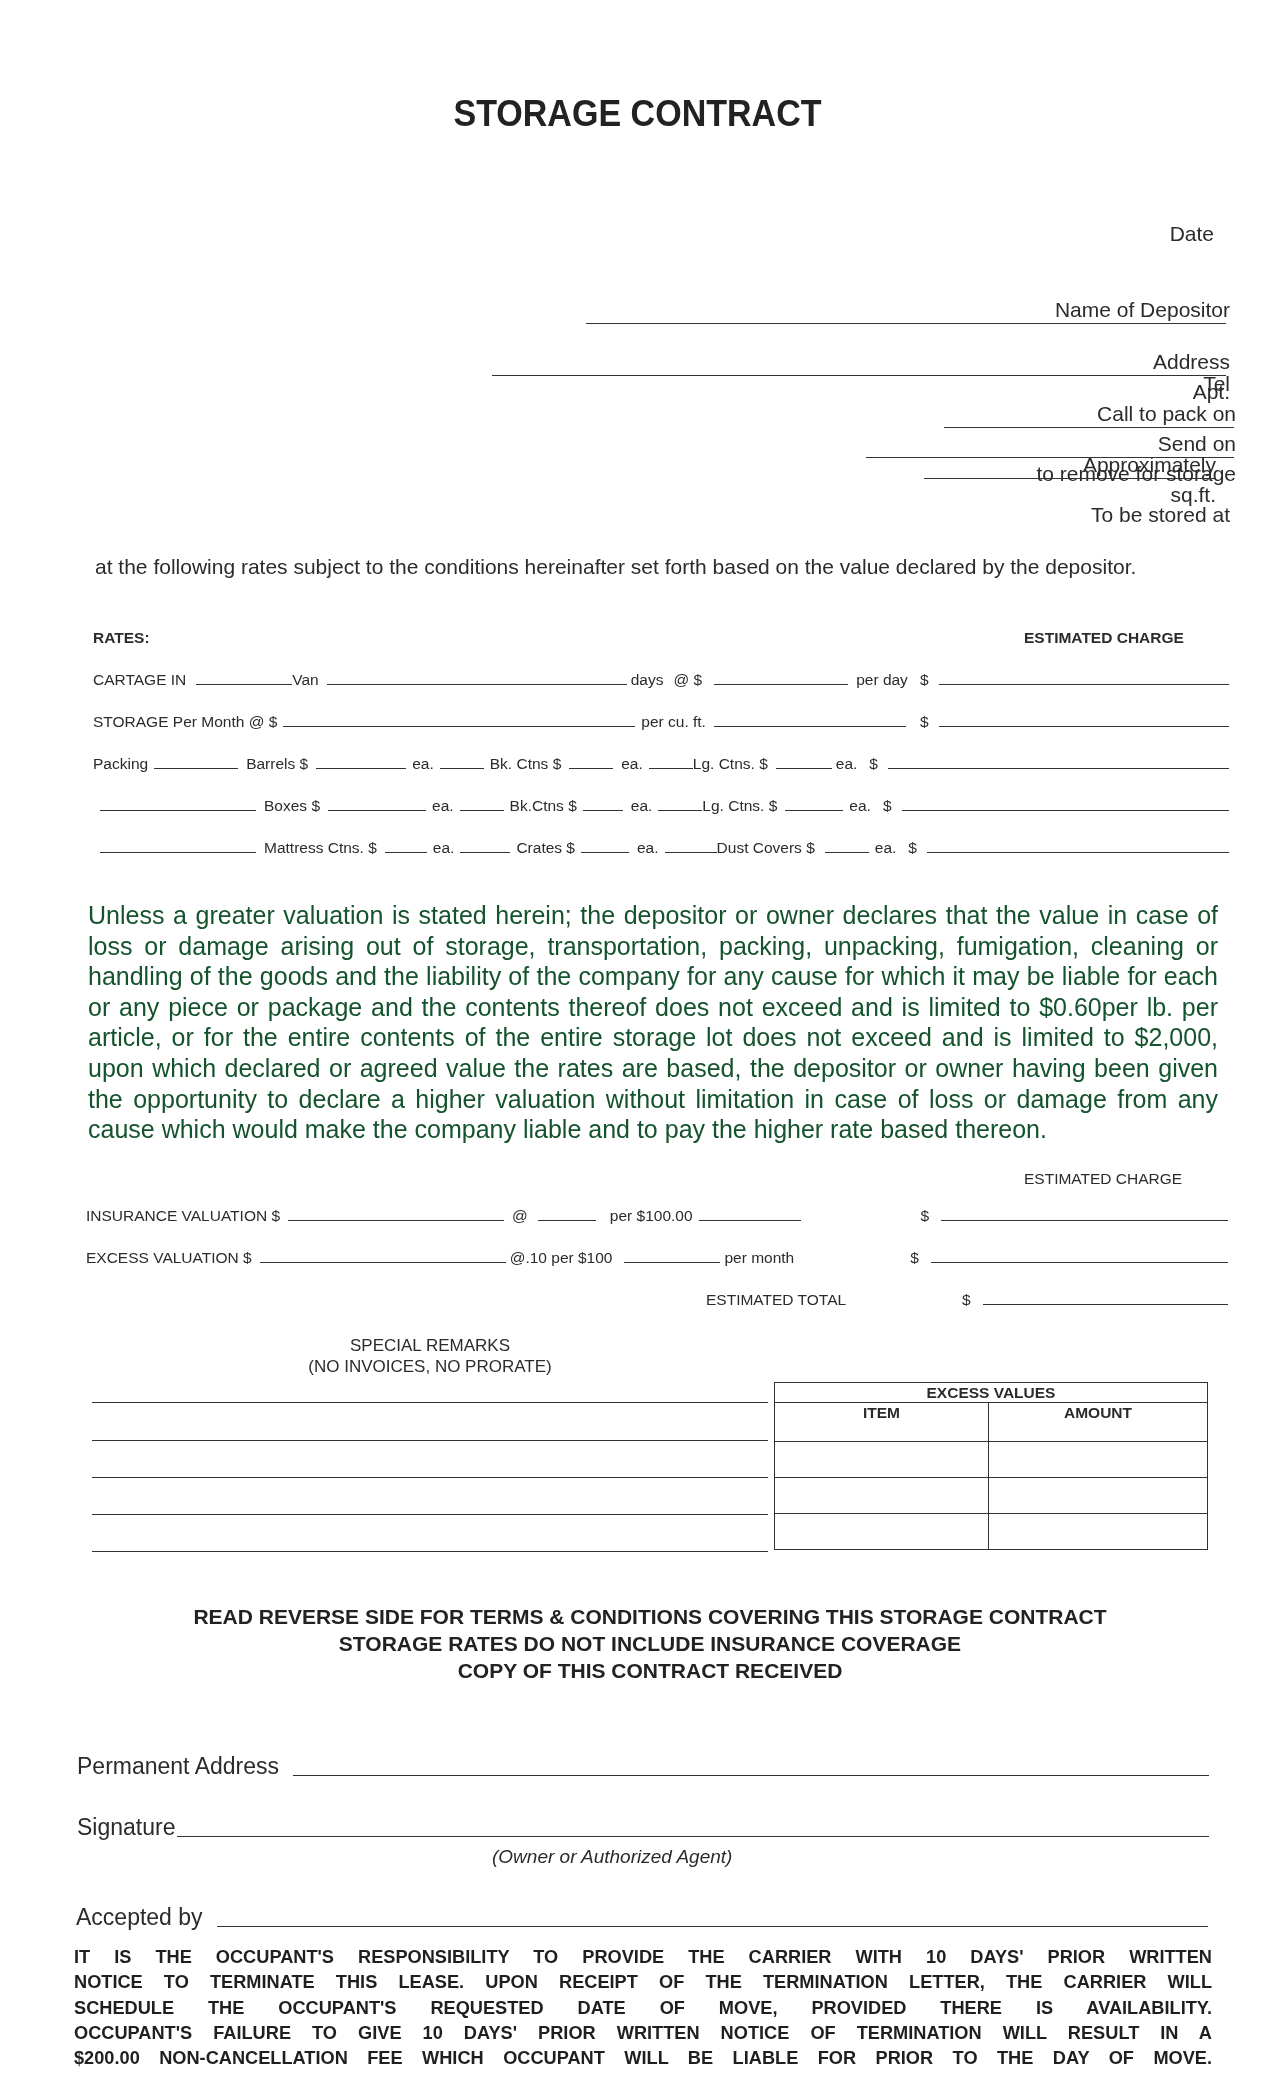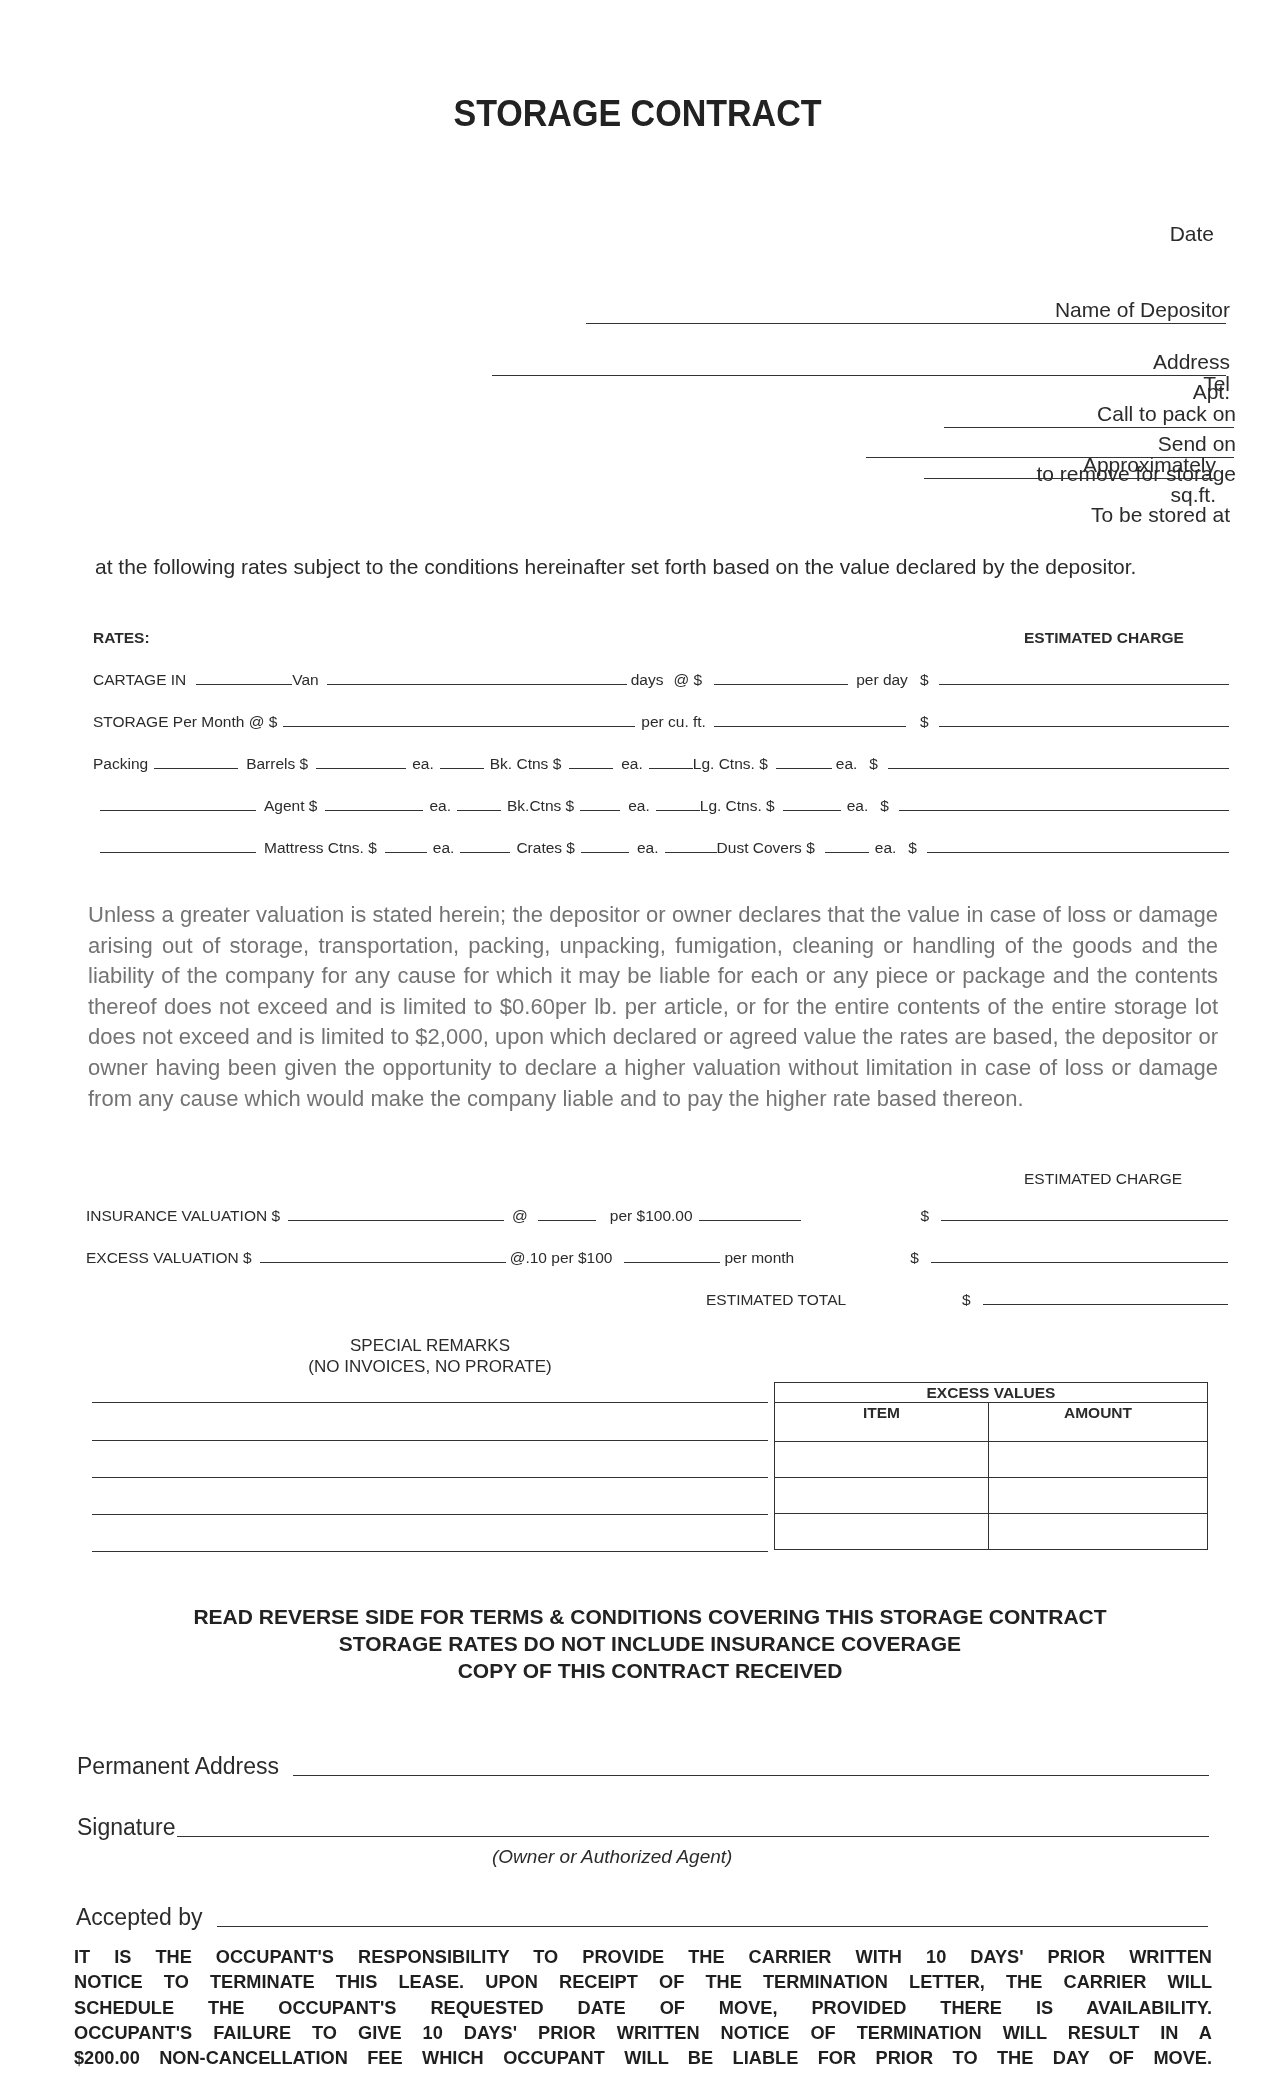"Agent $" span.lbl { text: Agent -> Boxes }
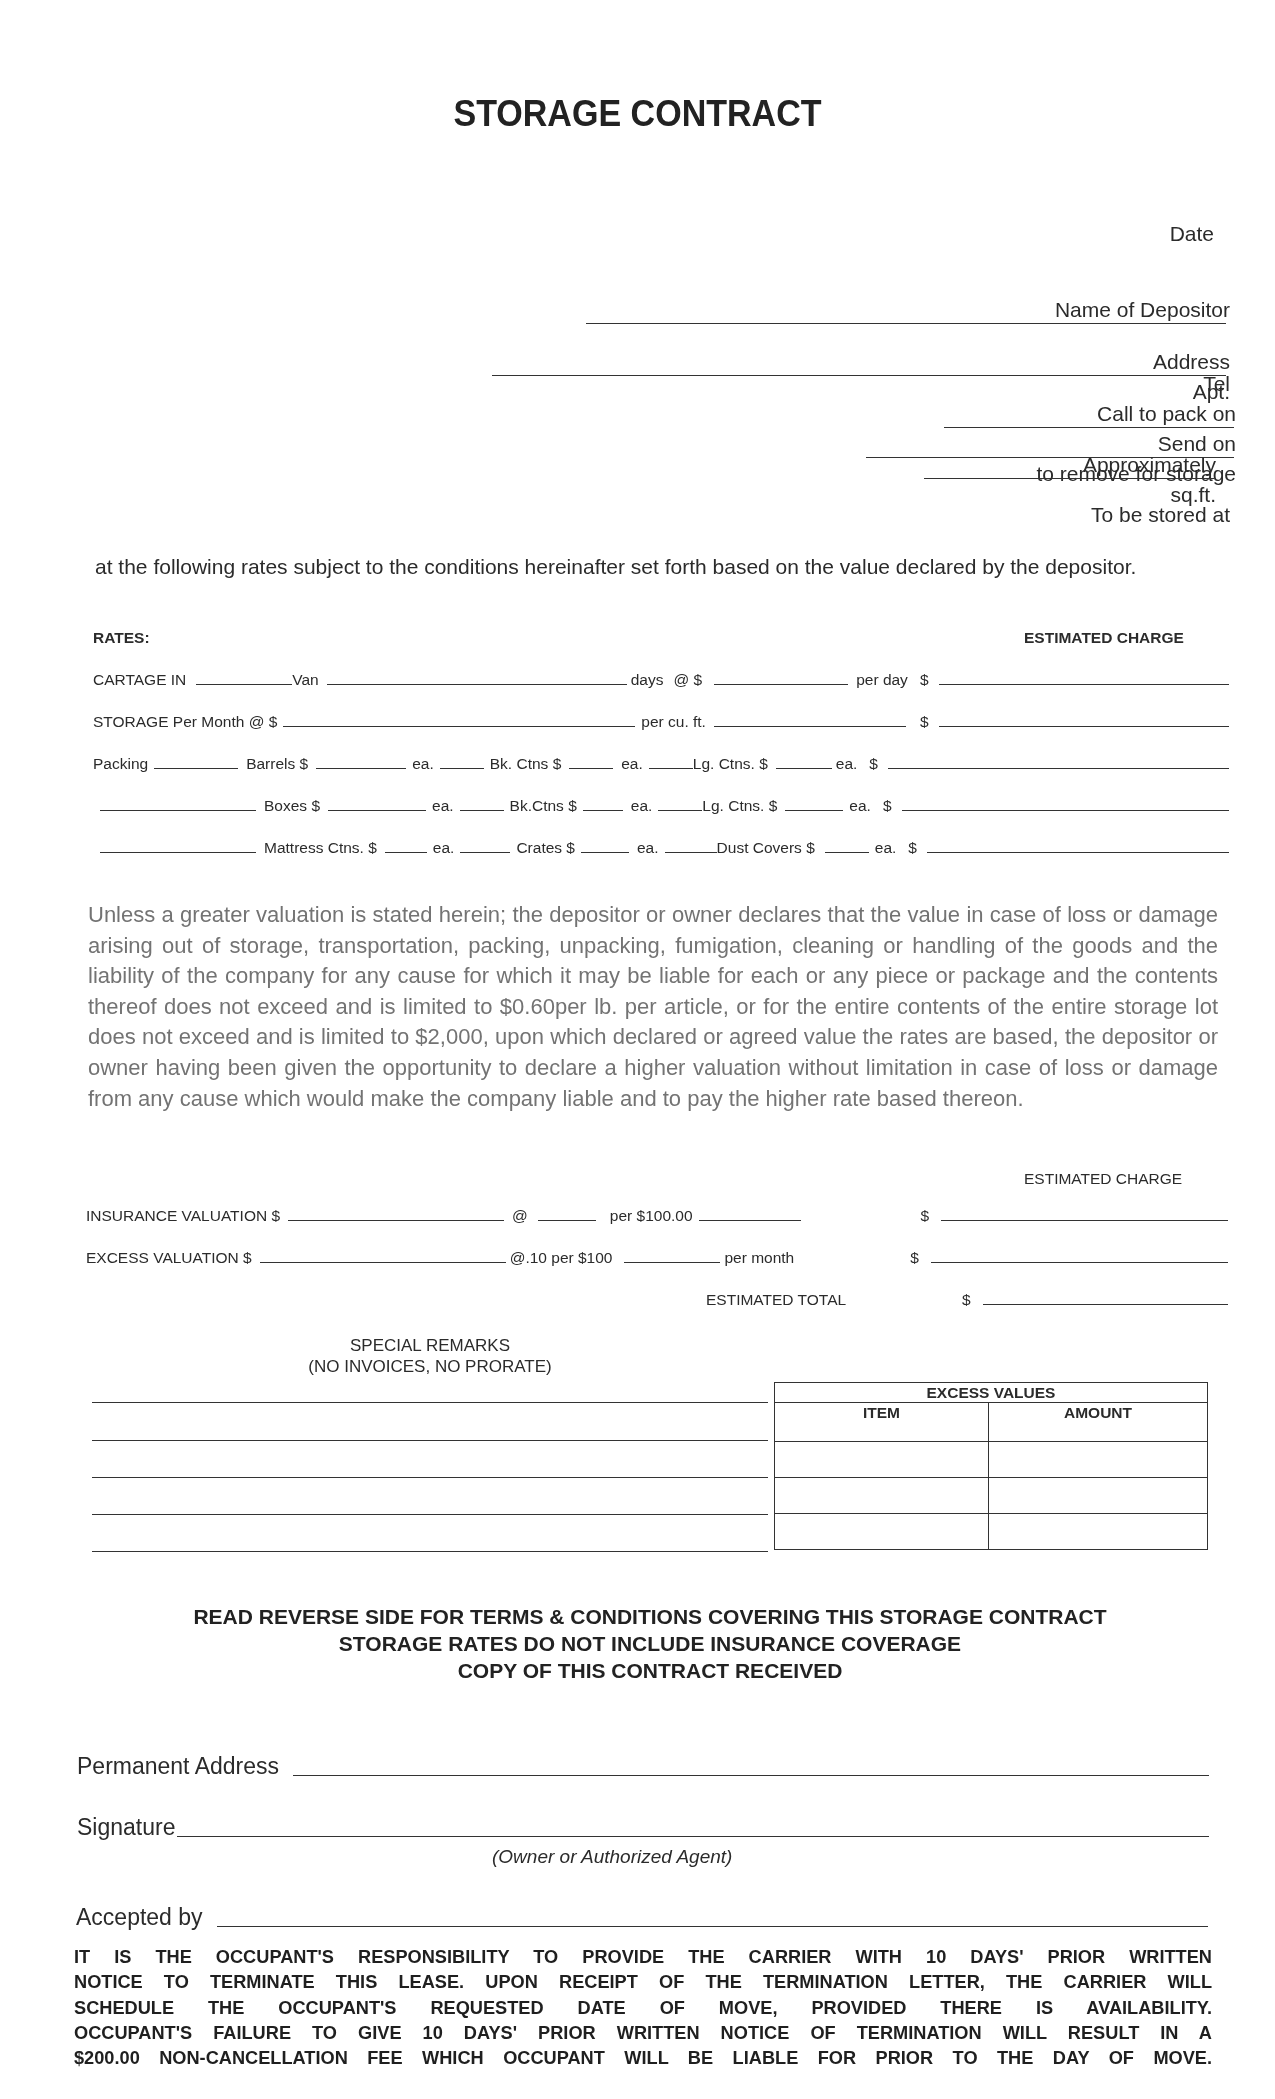"Unless a greater valuation is" .para { color: #737373 -> #14532d; font-size: 22px -> 25px }
